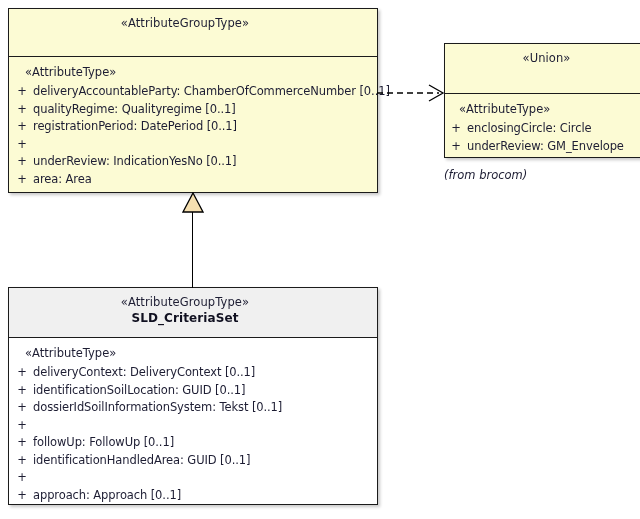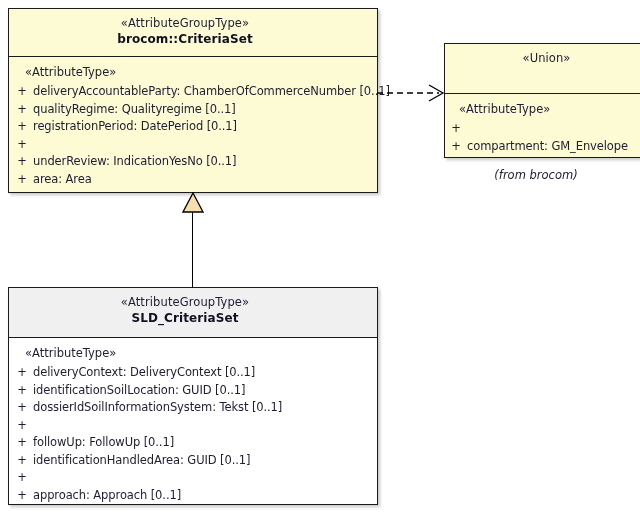"brocom::CriteriaSet" span.cname { html: <span>brocom::CriteriaSet</span> -> none }
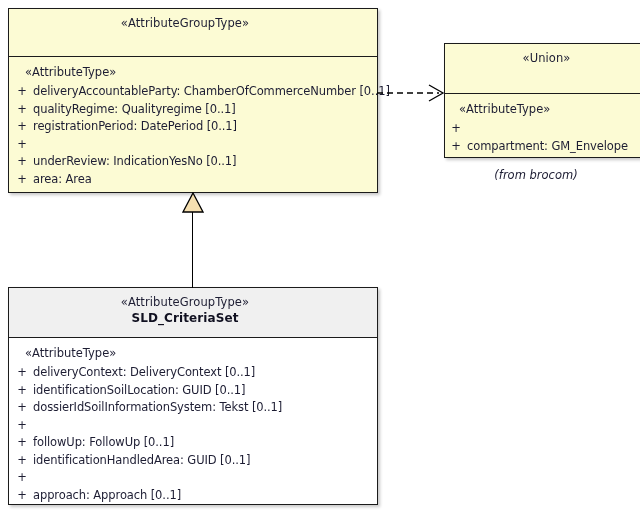"enclosingCircle: Circle" span.attr-txt { html: none -> <span>enclosingCircle: Circle</span> }
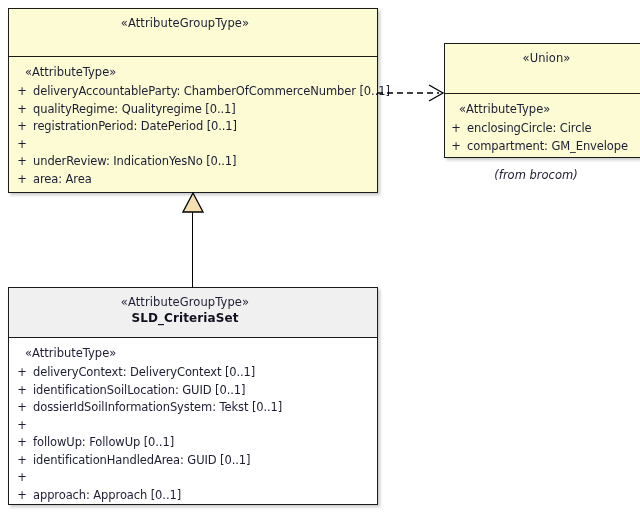"compartment: GM_Envelope" span.attr-txt { text: compartment -> underReview }
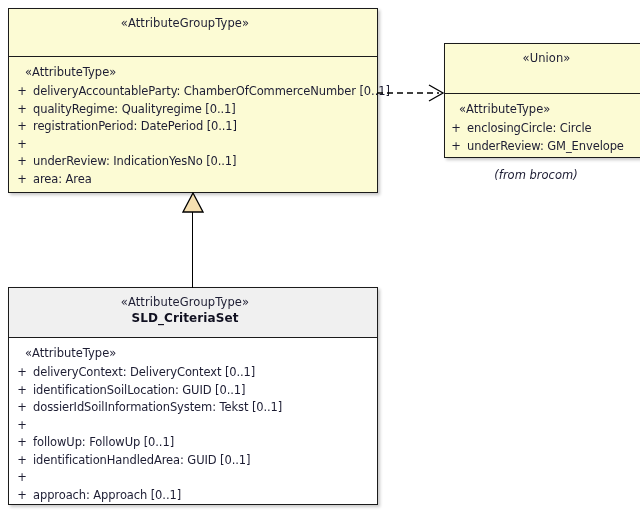"(from brocom)" .from-note { text-align: center -> left }
